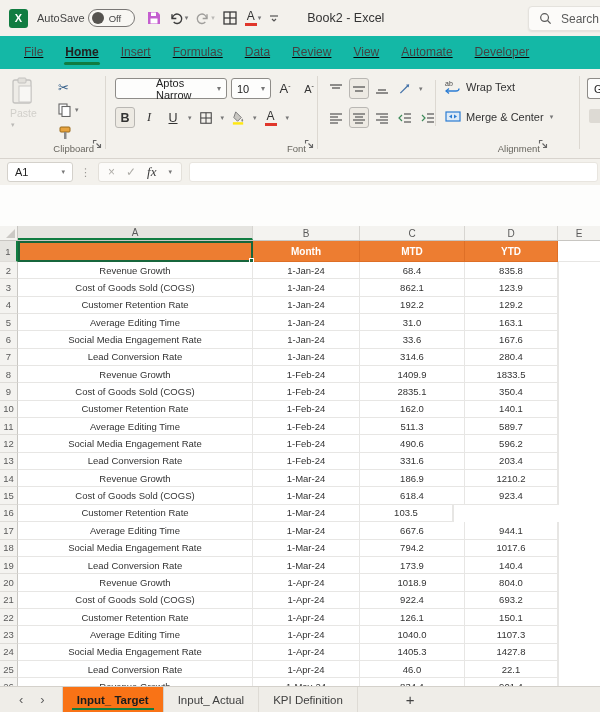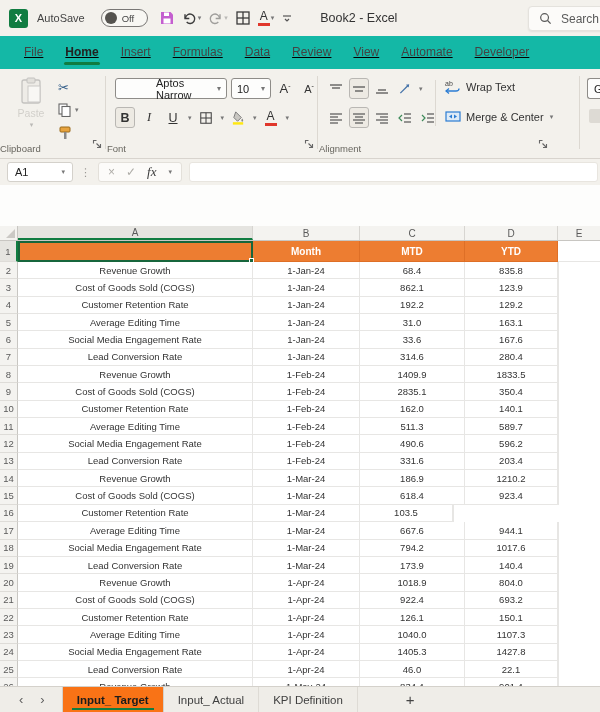"AutoSave" .autosave { gap: 16px -> 3px }
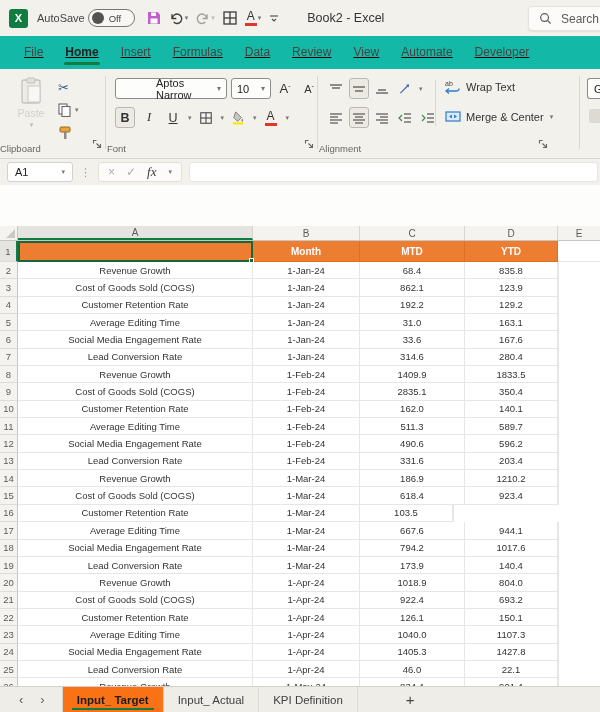"Paste" .paste { align-items: center -> flex-start }
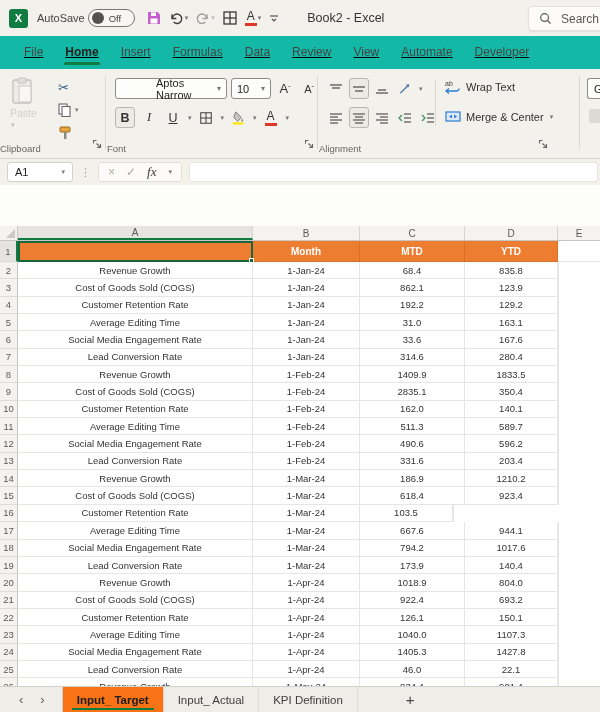"Clipboard" .glabel { text-align: left -> right }
